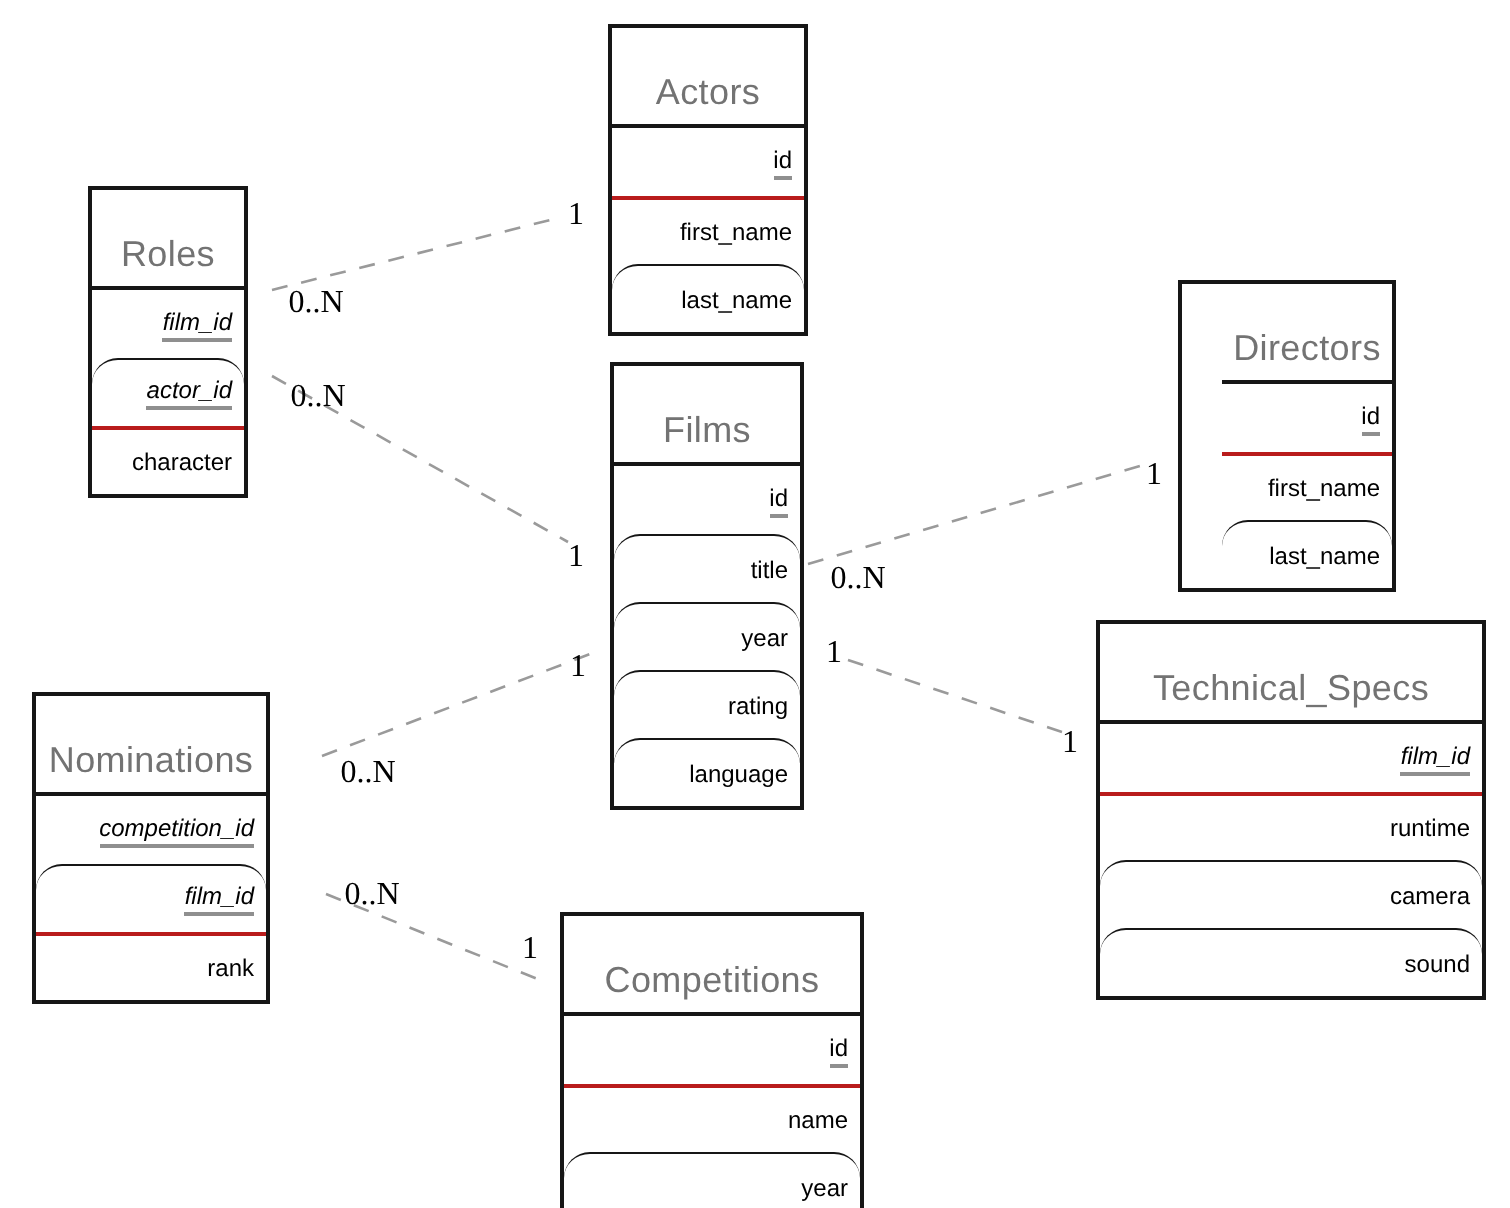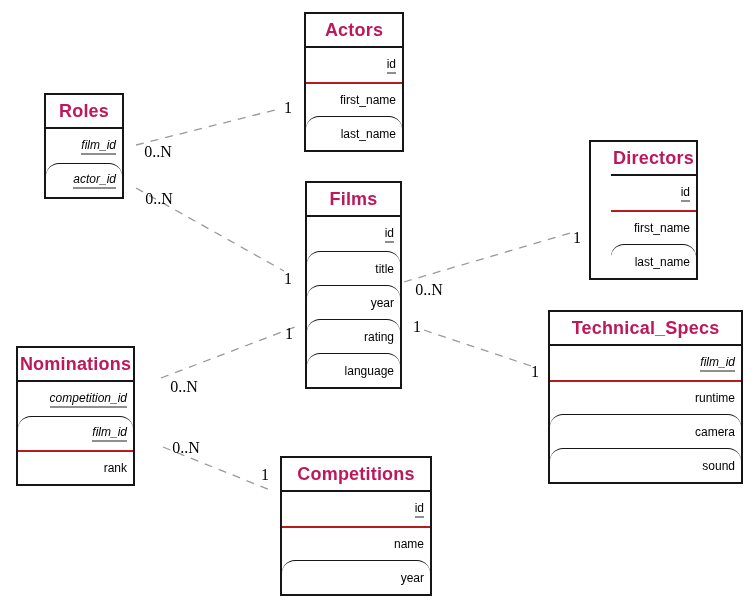"Actors" .entity-title { color: #be185d -> #737373; font-weight: bold -> normal; margin-top: none -> 16px }
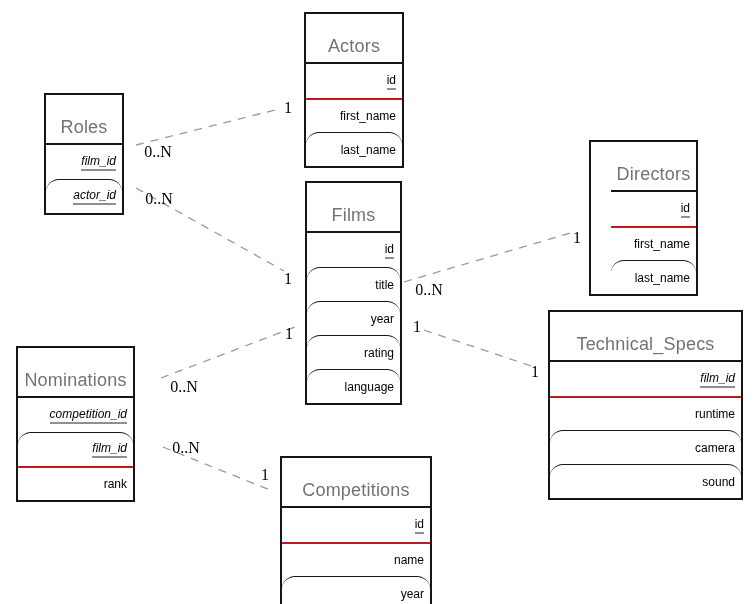"character" div.attr-row { html: none -> <div> <span>character</span> </div> }
